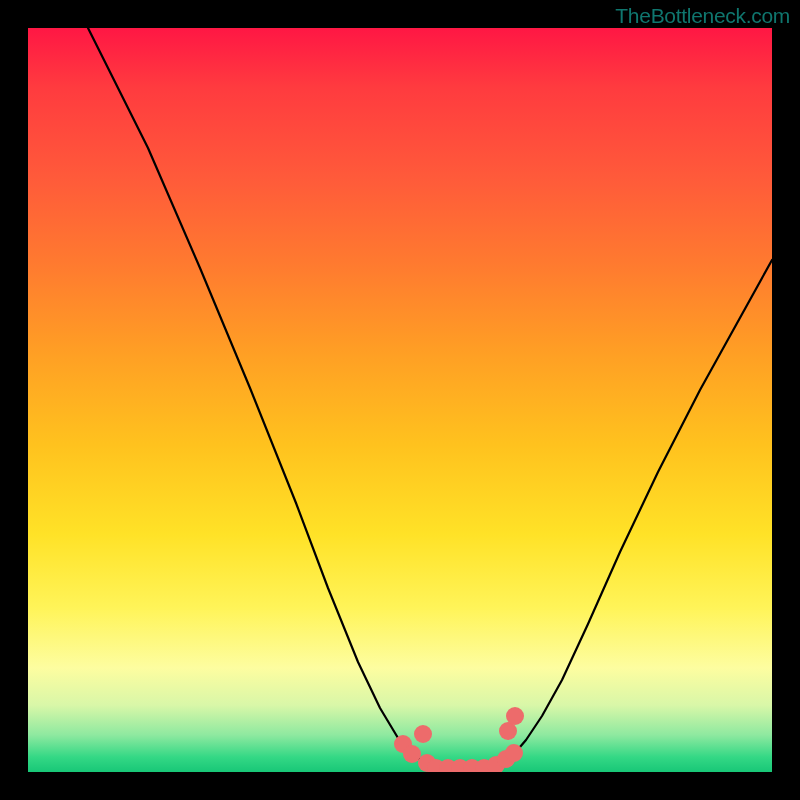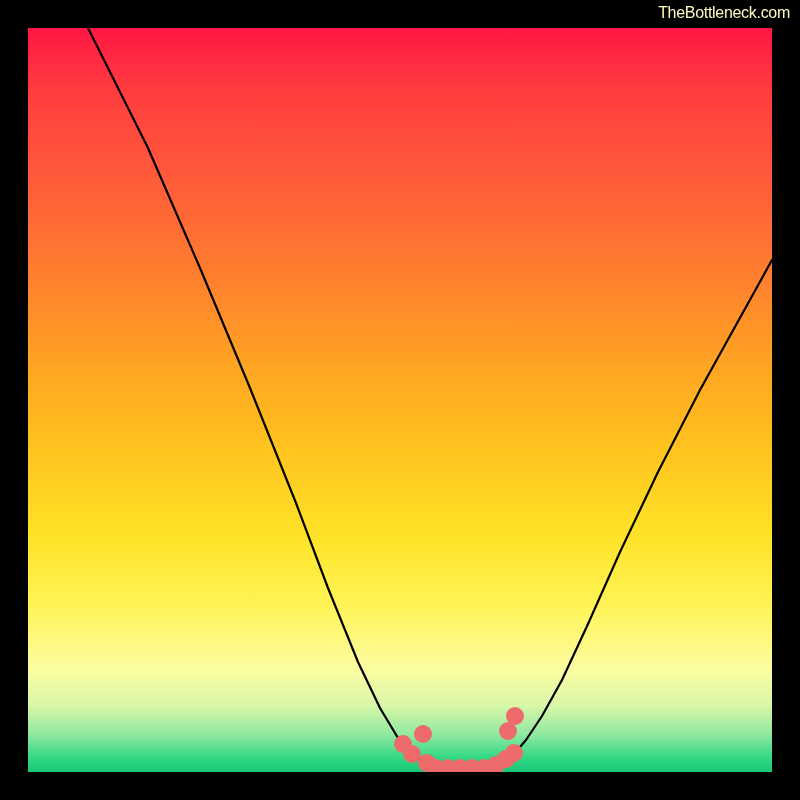"TheBottleneck.com" .watermark { color: #fef9c3 -> #0f766e; font-size: 16px -> 21px }
